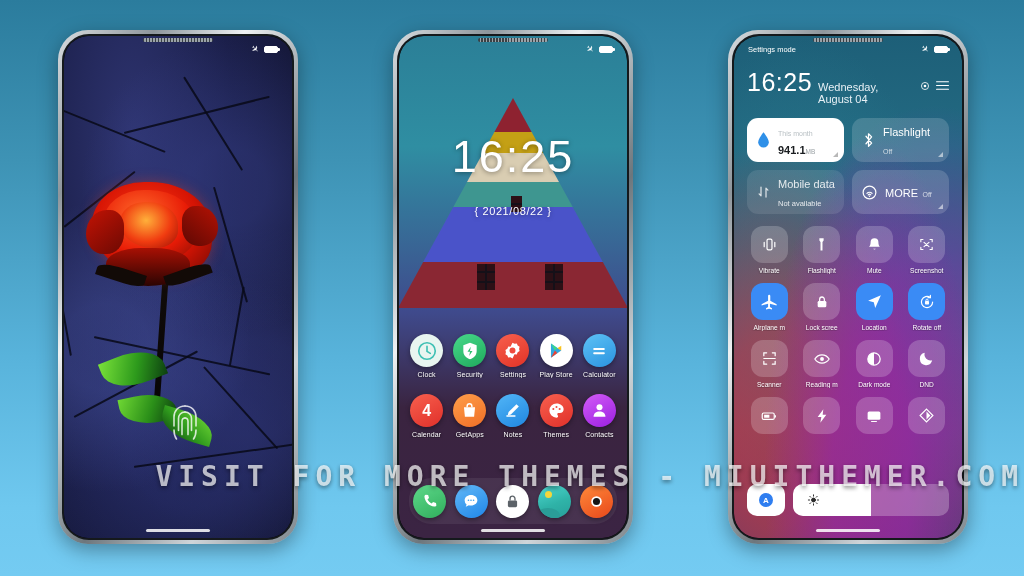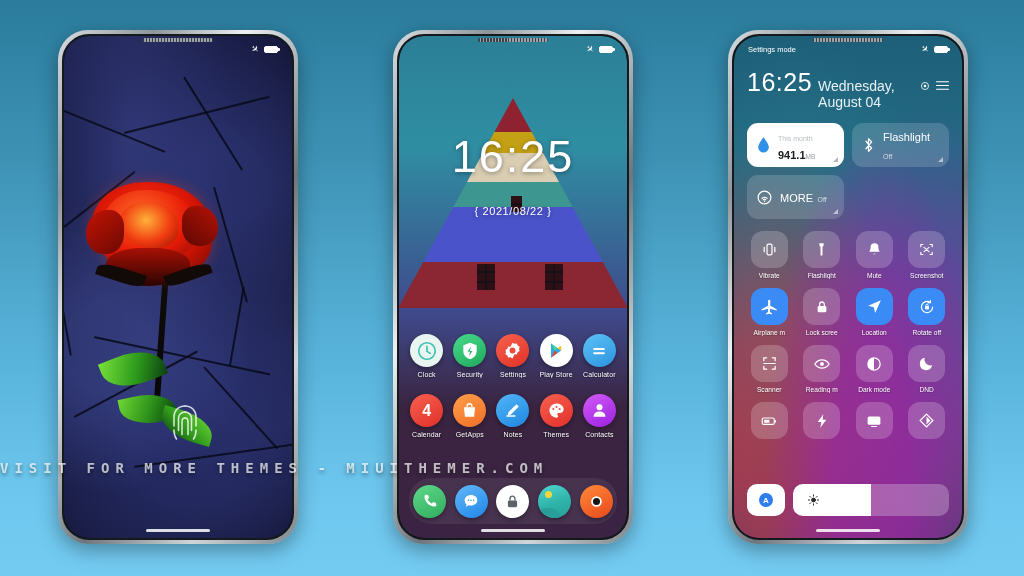"Wednesday, August 04" .cc-date { font-size: 14px -> 11px }
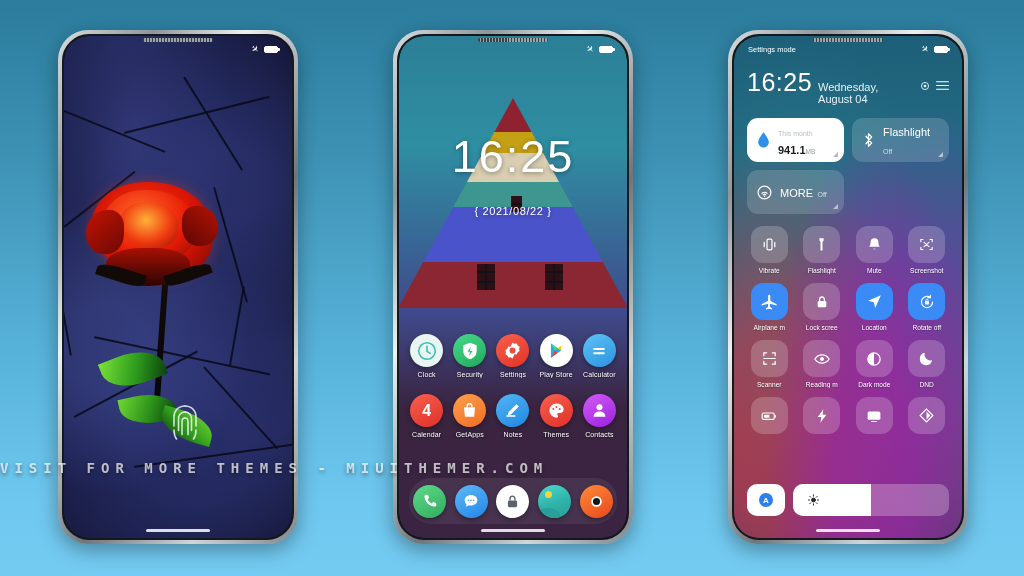"Mobile data Not available" div.bigtile { html: none -> <div> <span> <svg> <path></path> </svg> </span> <span> <span>Mobile data</span> <span>Not available</span> </span> </div> }
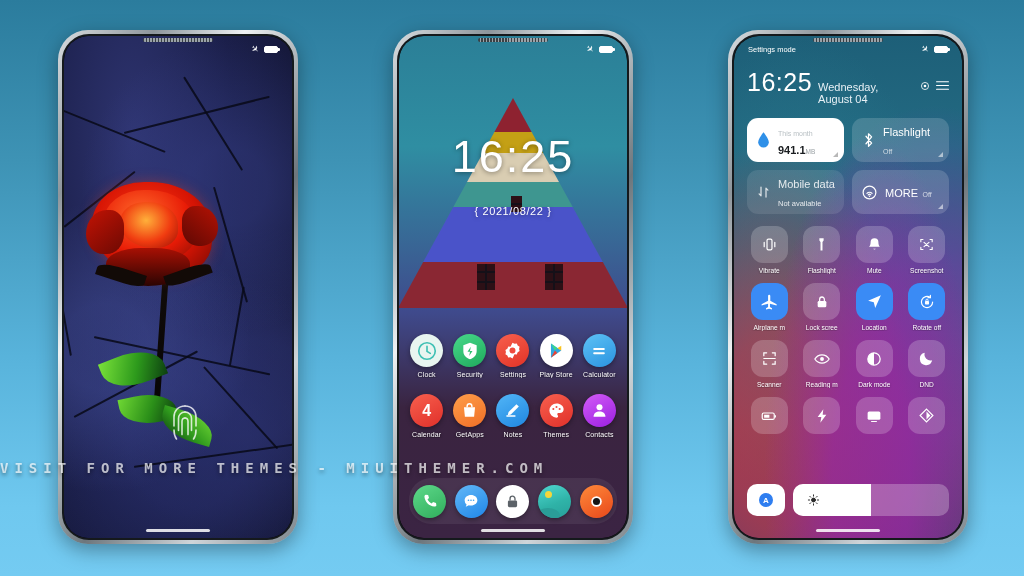"VISIT FOR MORE THEMES -" .watermark { font-size: 14px -> 28px; text-align: left -> right }
